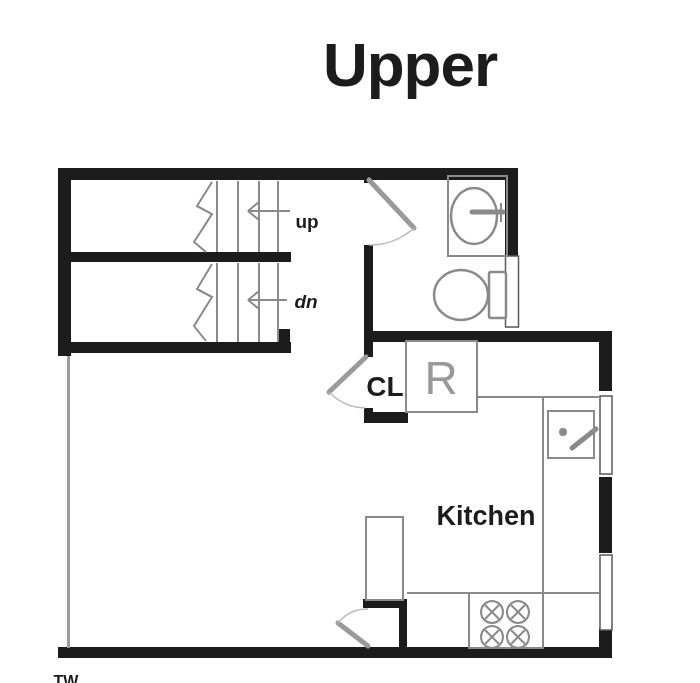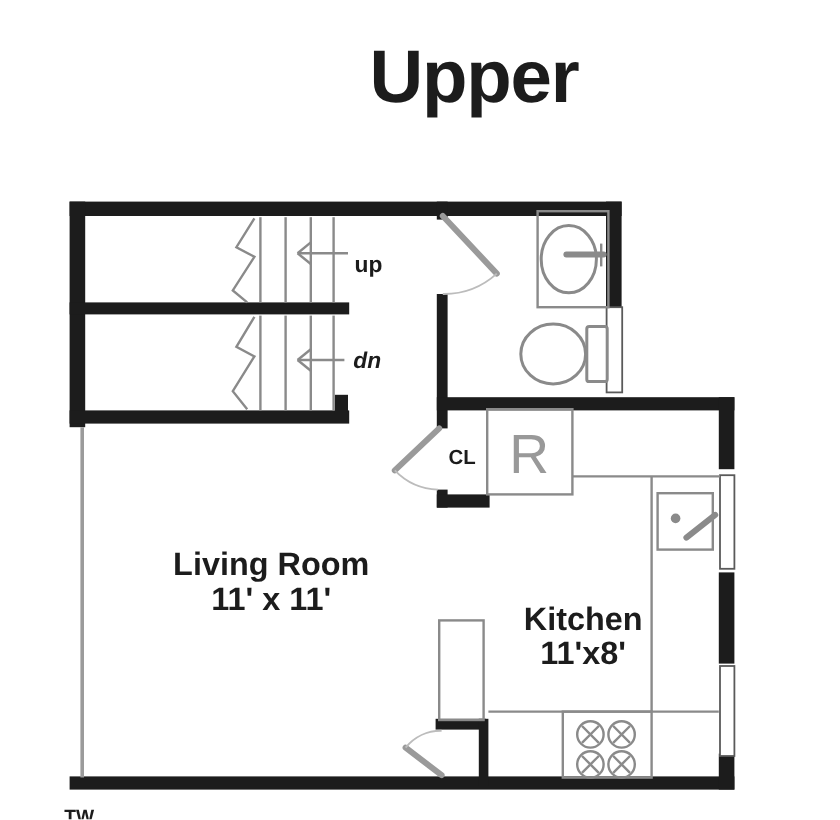"Upper" div.lbl { left: 395px -> 410px }
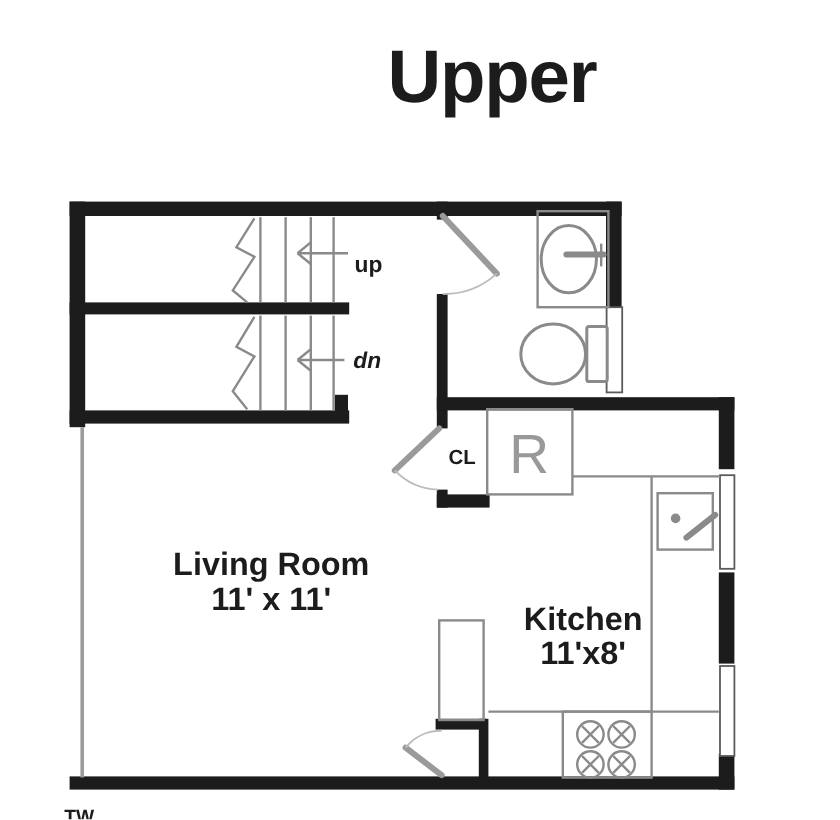"CL" .cl { font-size: 17px -> 28px }
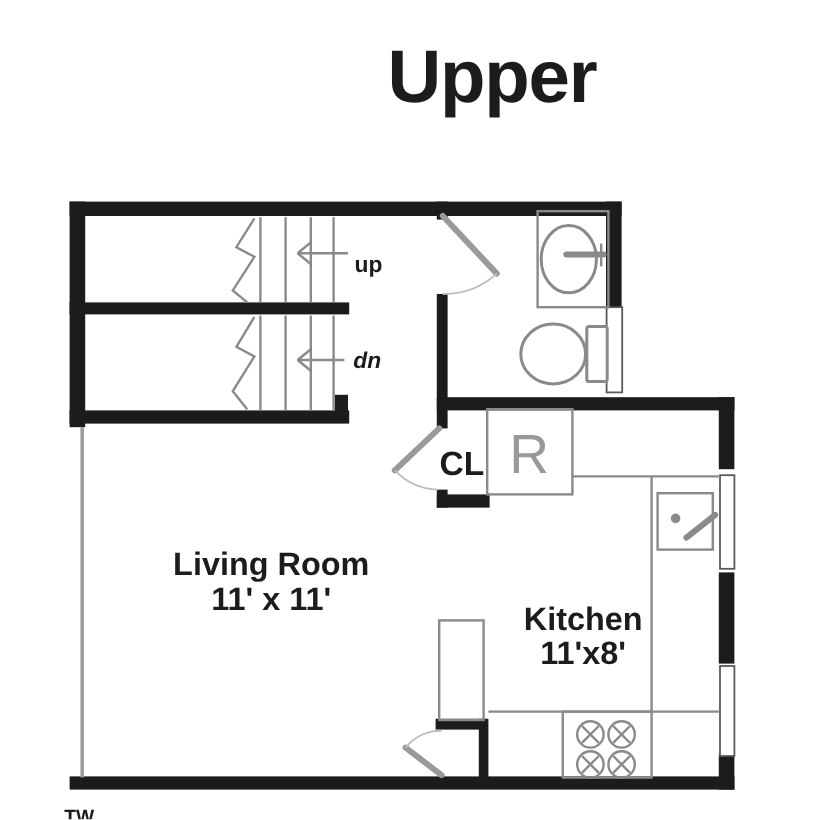"Living Room" div.lbl { html: <div>Living Room</div> -> none }
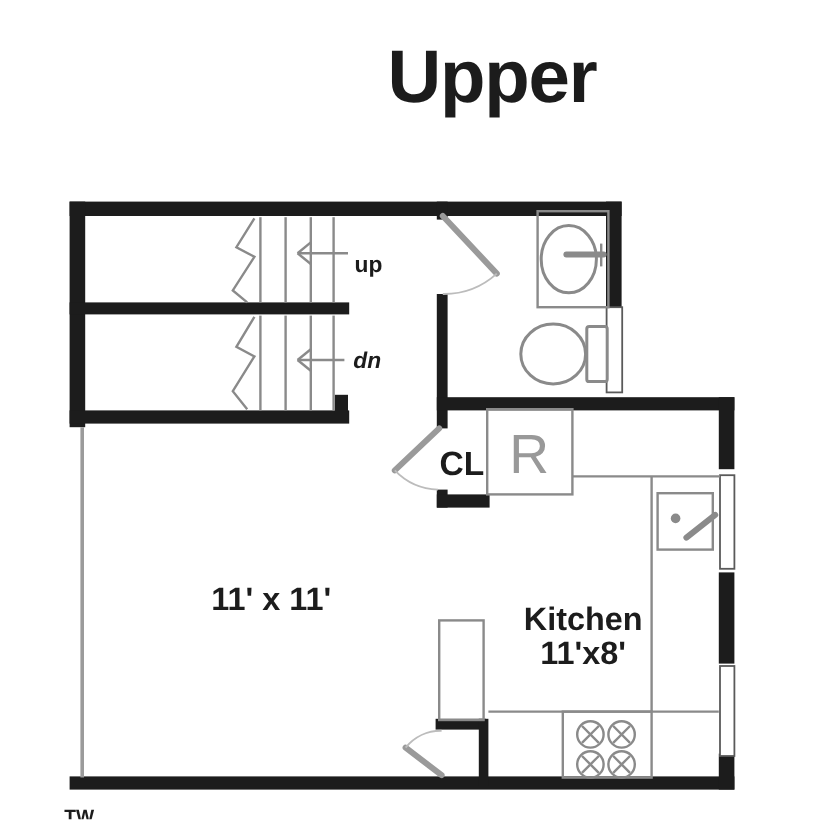"11' x 11'" div.lbl { html: <div>11' x 11'</div> -> none }
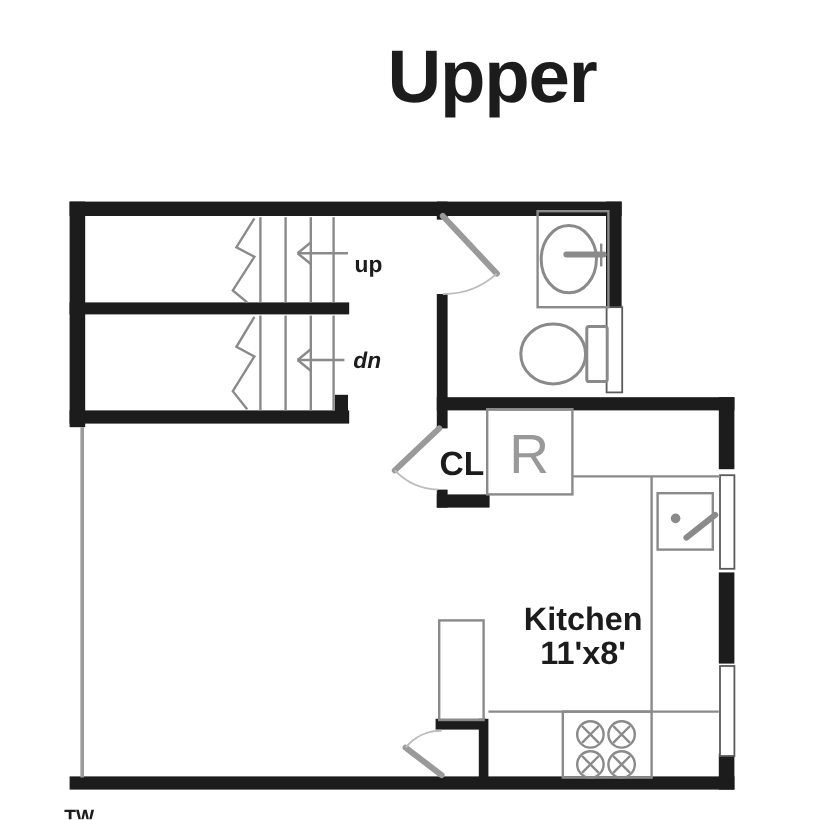"11'x8'" div.lbl { html: <div>11'x8'</div> -> none }
